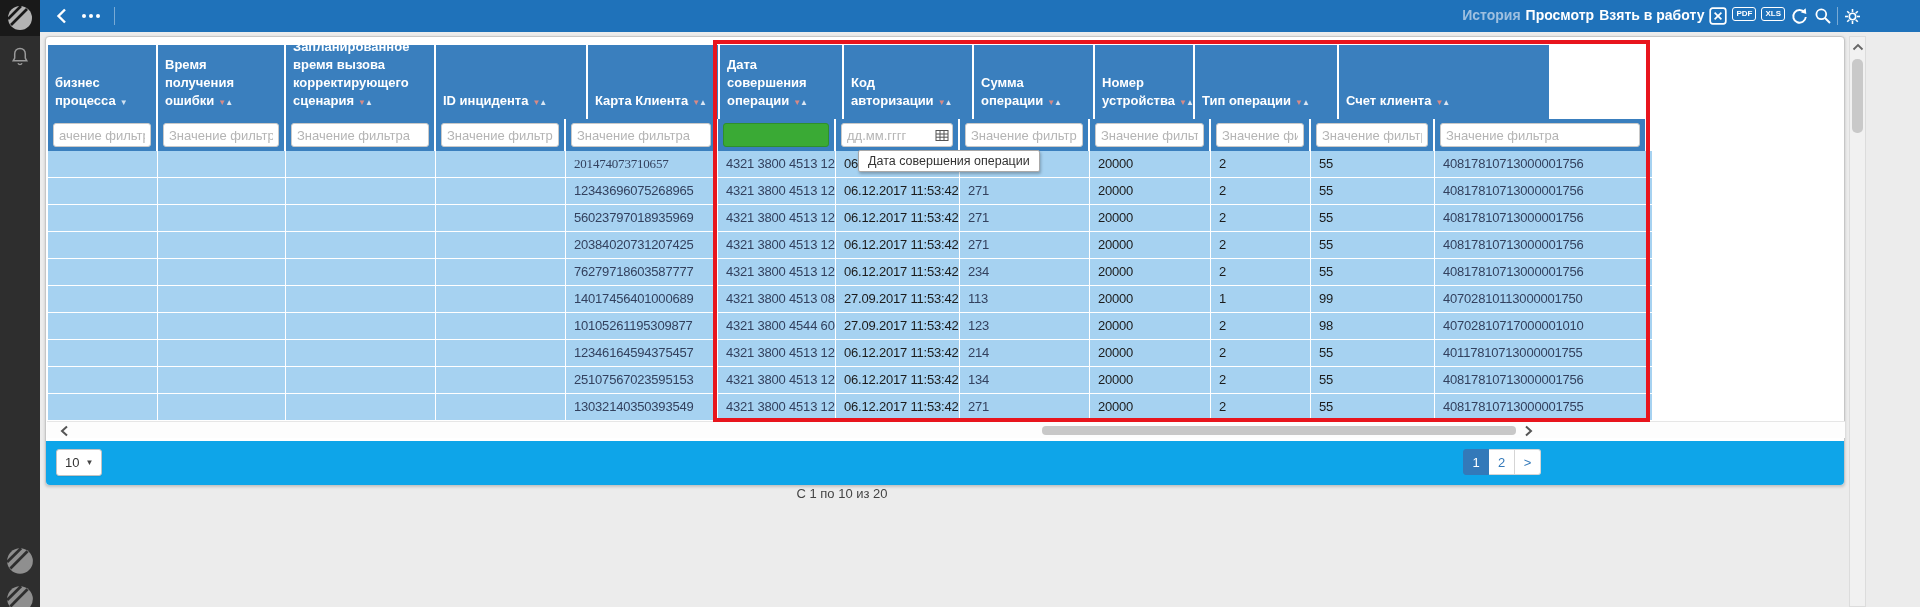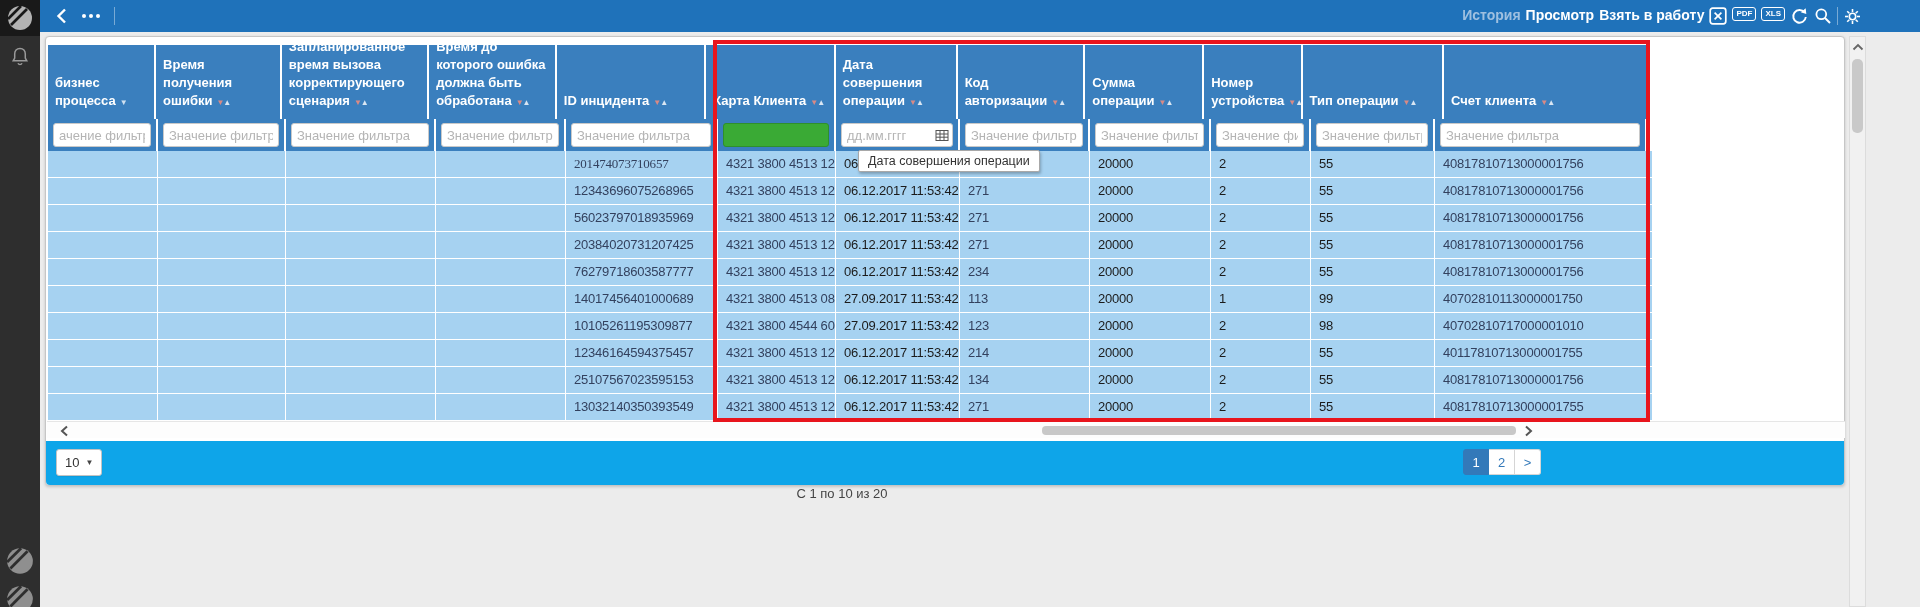"Время до которого ошибка должна" div.hcell { html: <div> <span>Время до которого ошибка должна быть обработана<span><i>▼</i><i>▲</i></span></span> </div> -> none }
